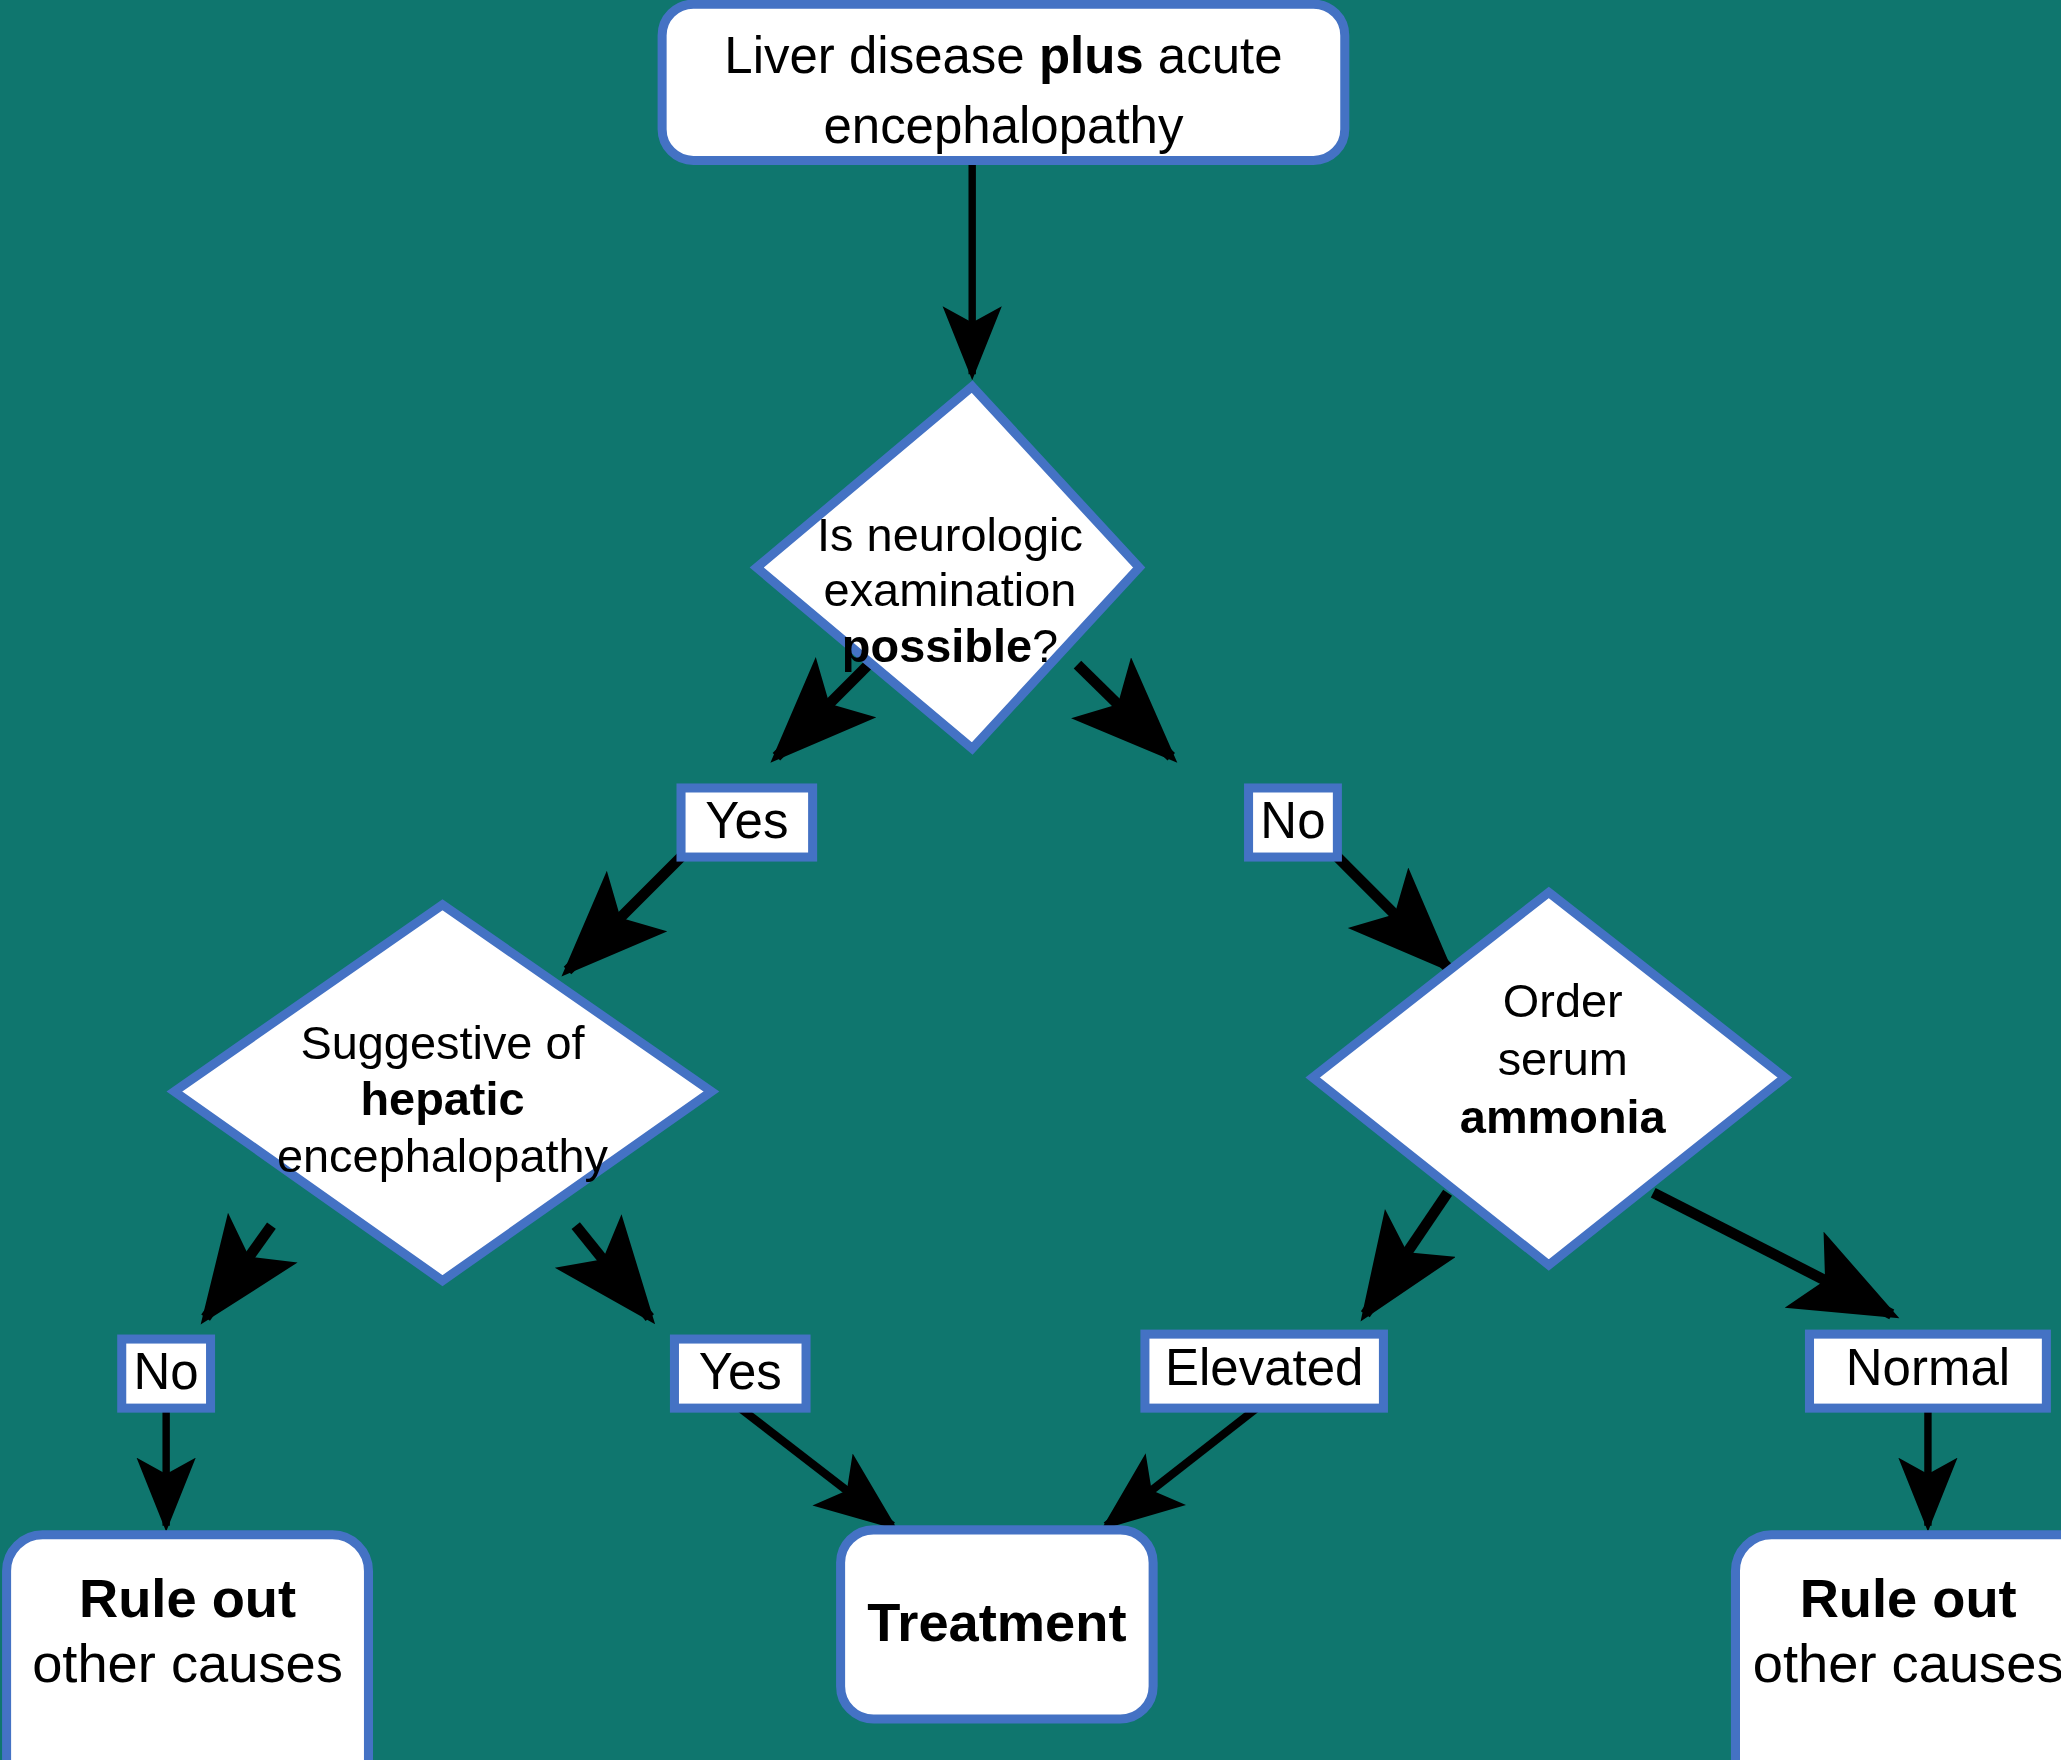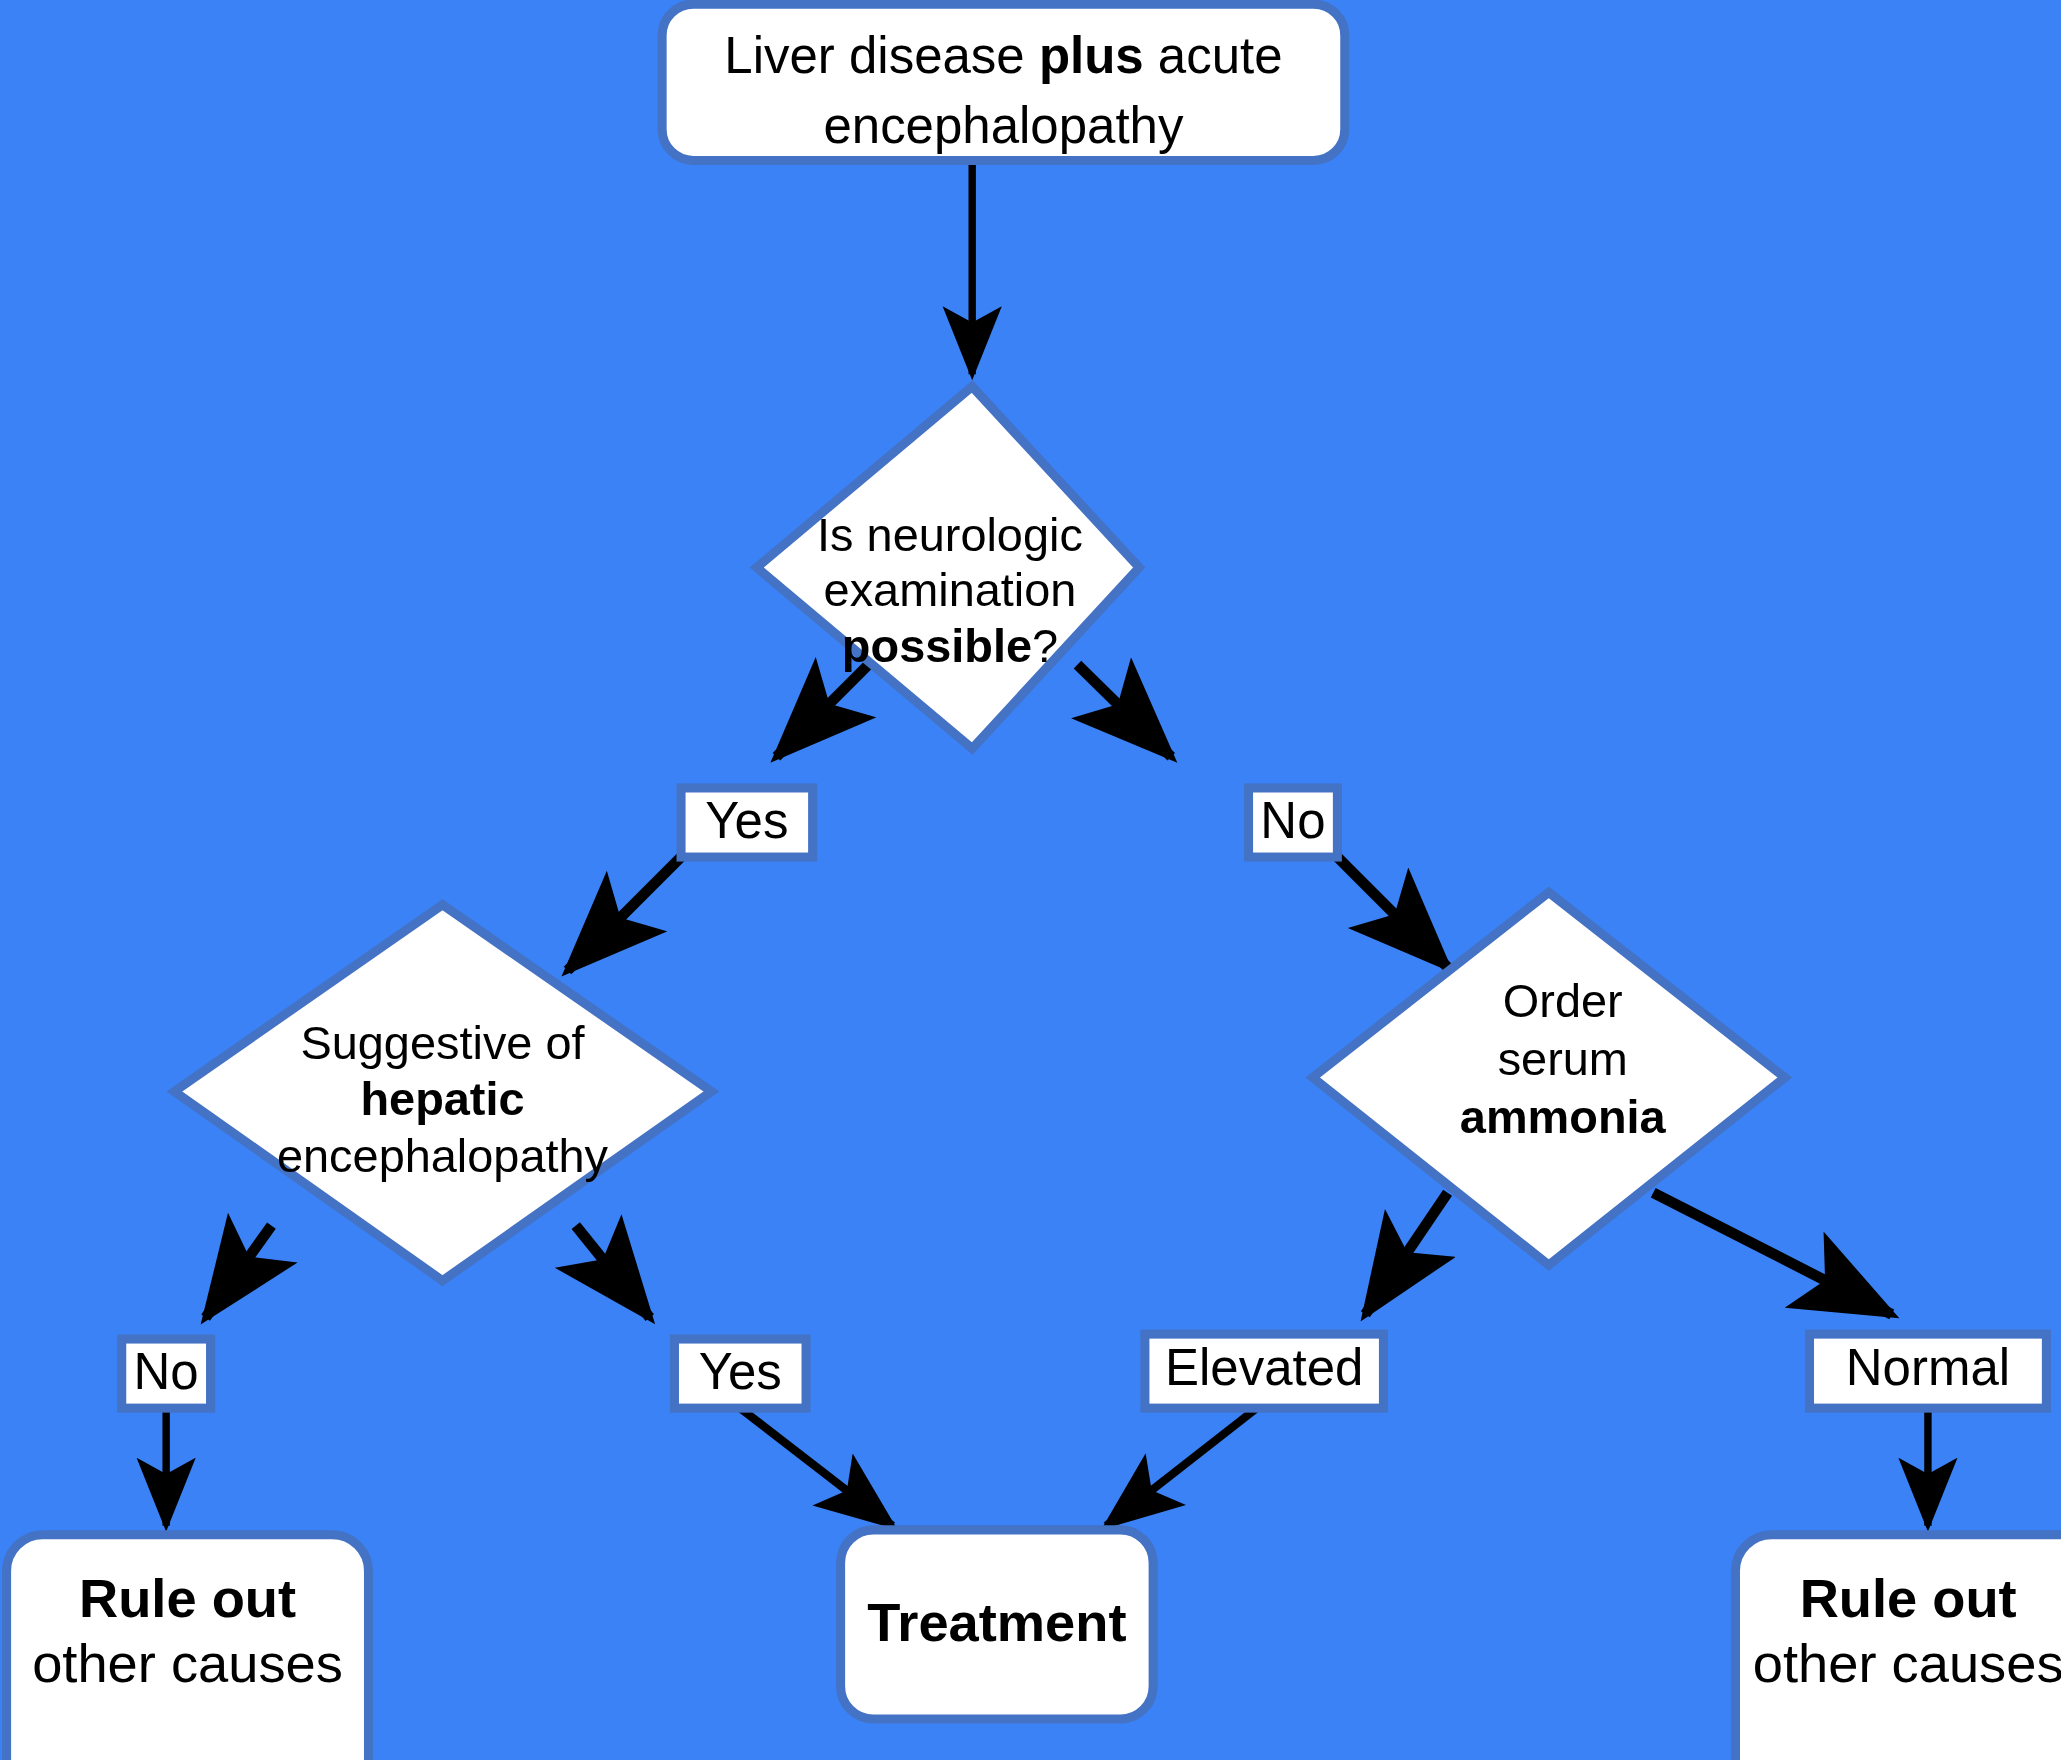"Liver disease plus acute" #page { background: #3b82f6 -> #0f766e }
